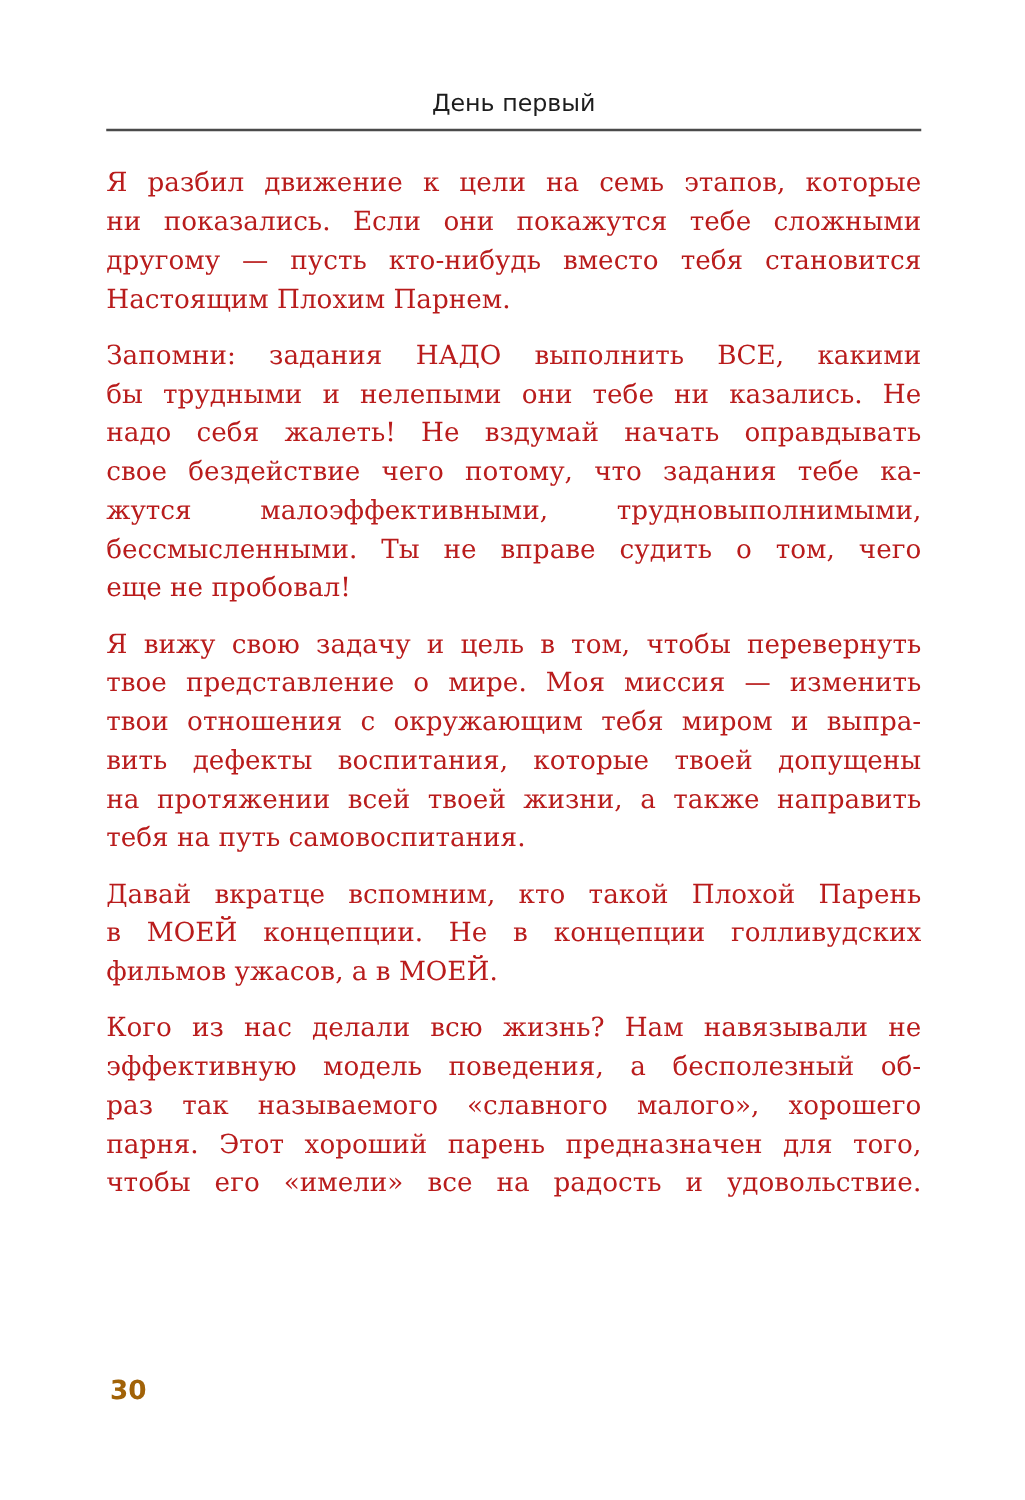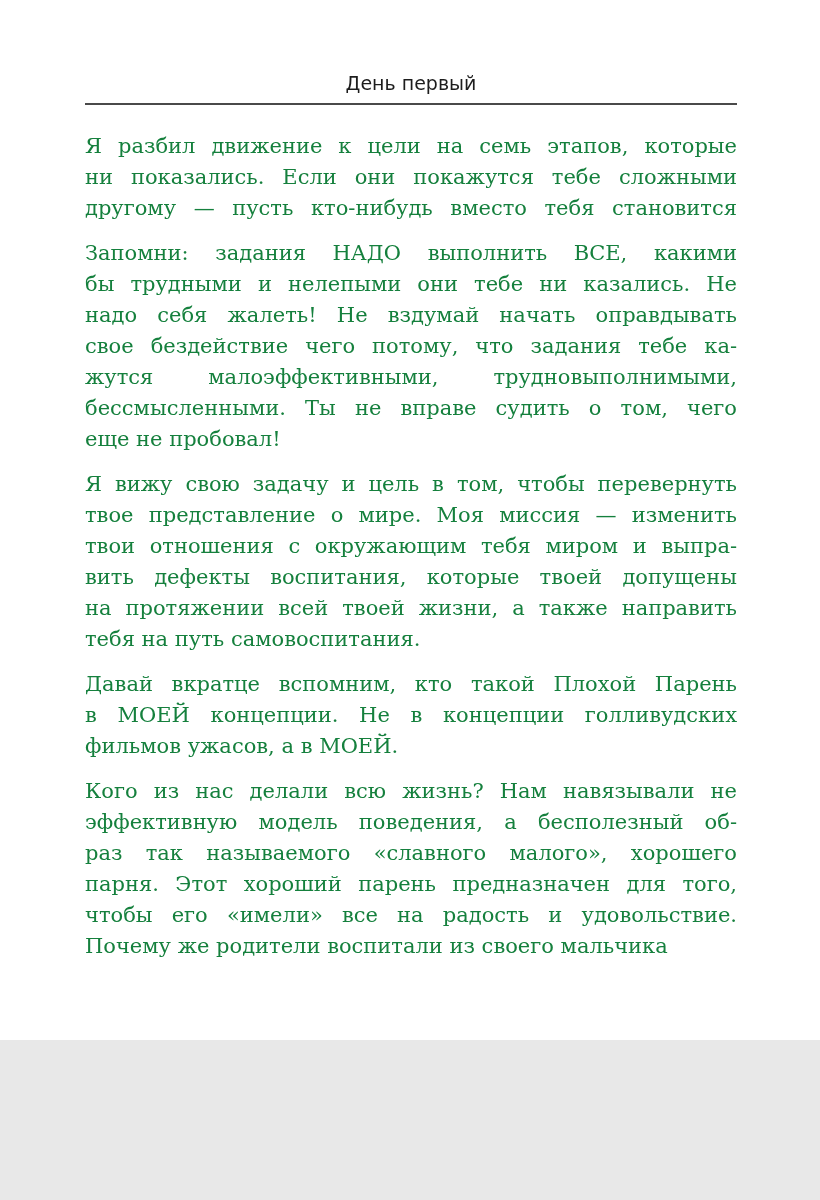"День первый" .page { height: 1040px -> 1200px }
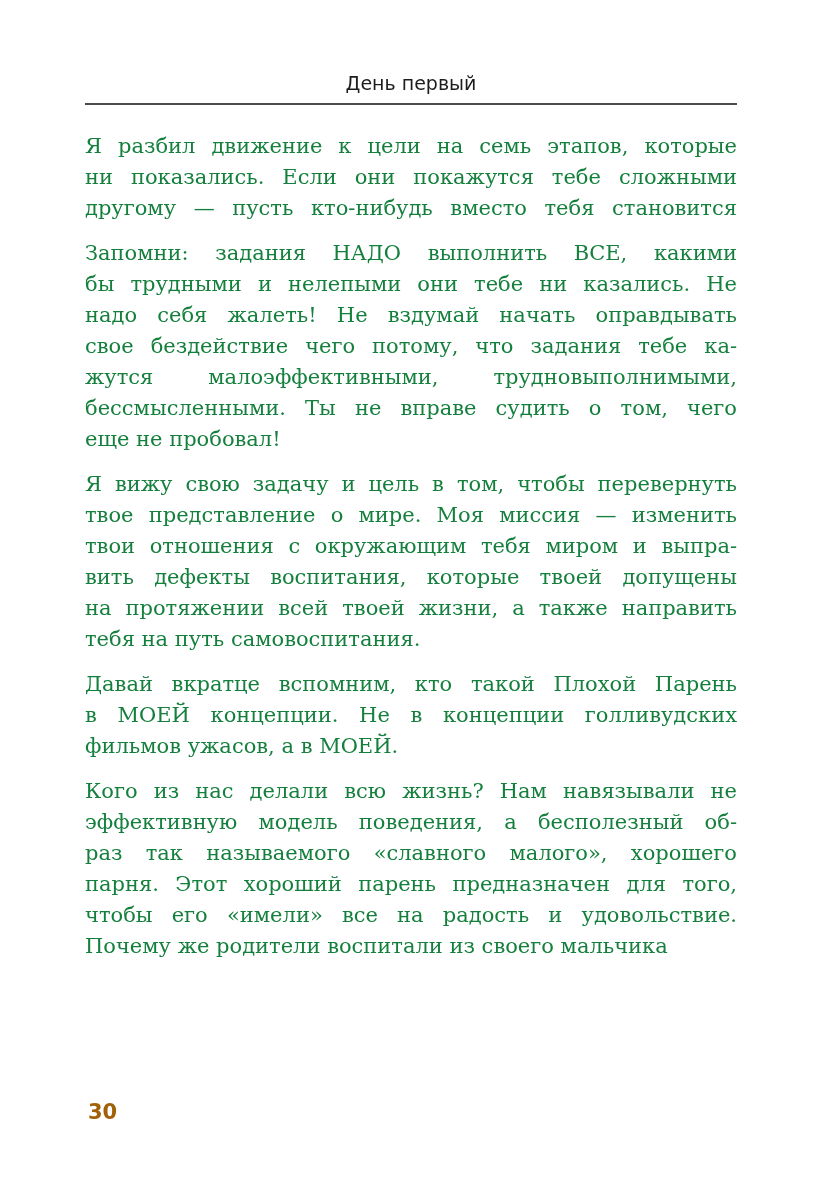"Я разбил движение к цели" .content { color: #15803d -> #b91c1c }
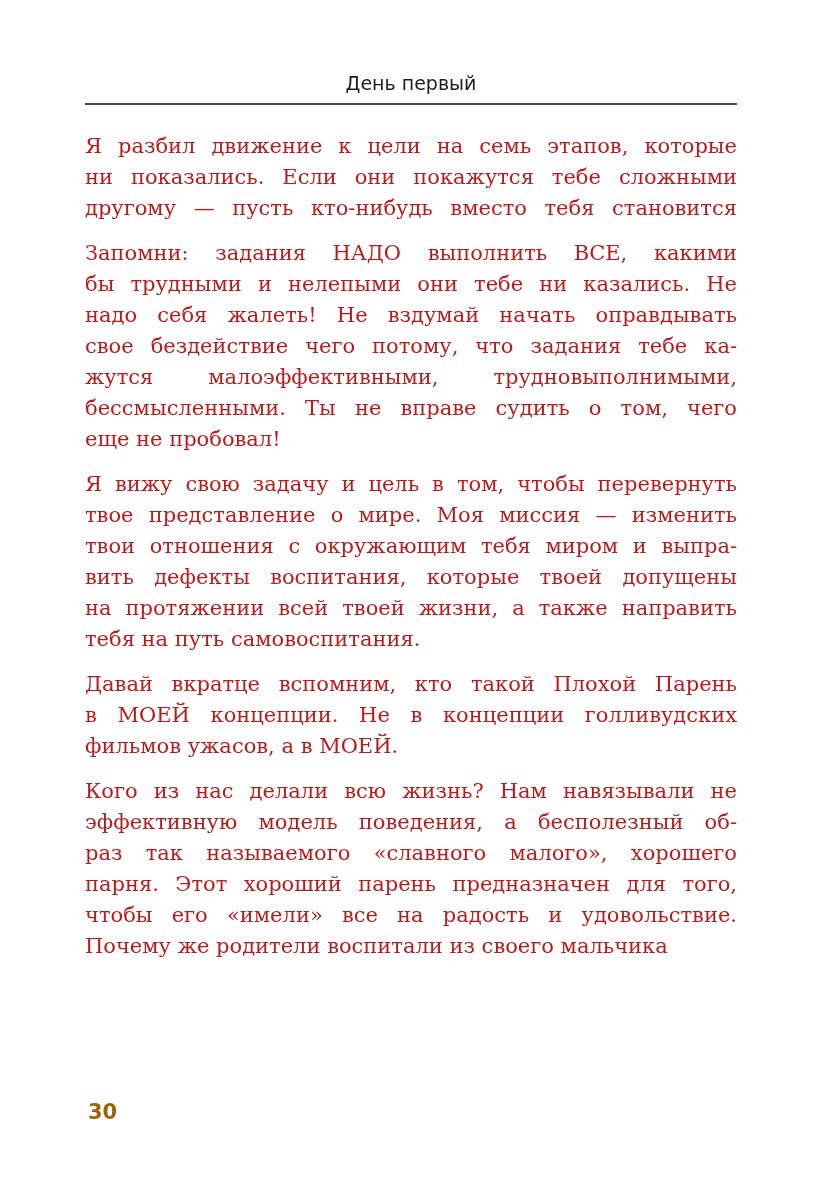"Настоящим Плохим Парнем." div.line { html: none -> <div>Настоящим Плохим Парнем.</div> }
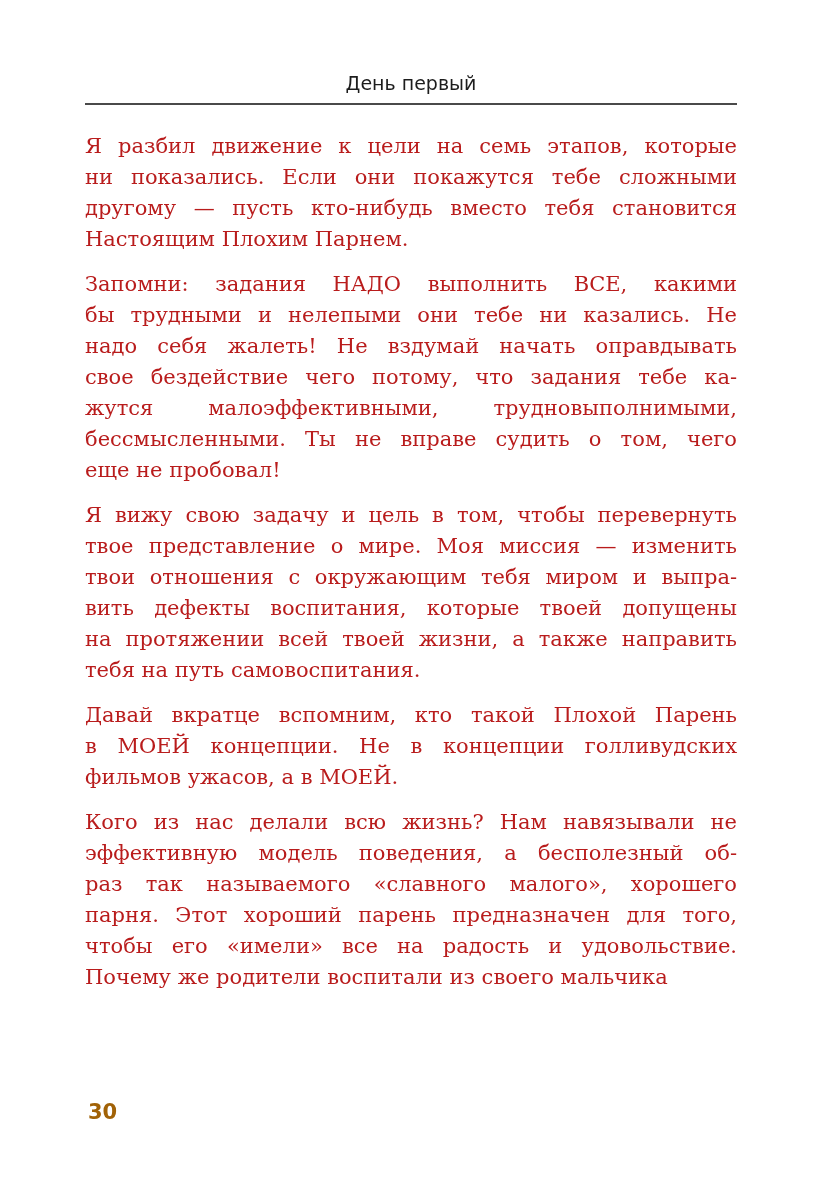"Почему же родители воспитали из" div.line { html: <div>Почему же родители воспитали из своего мальчика</div> -> none }
